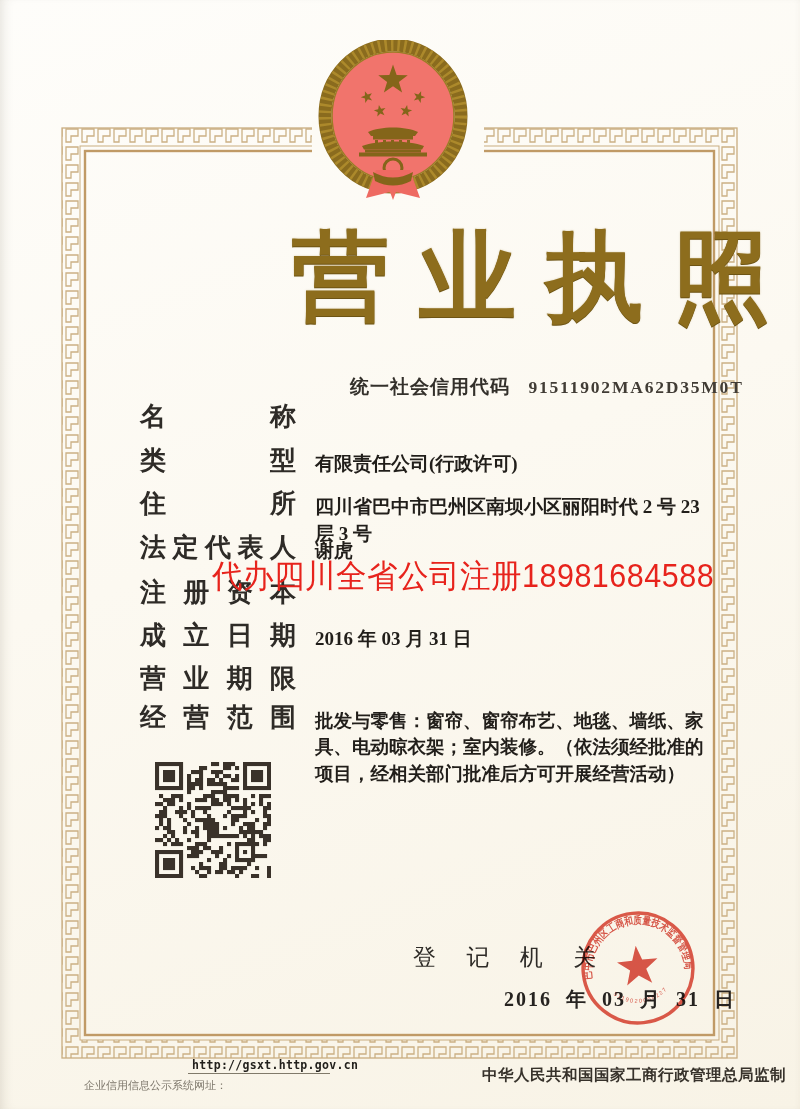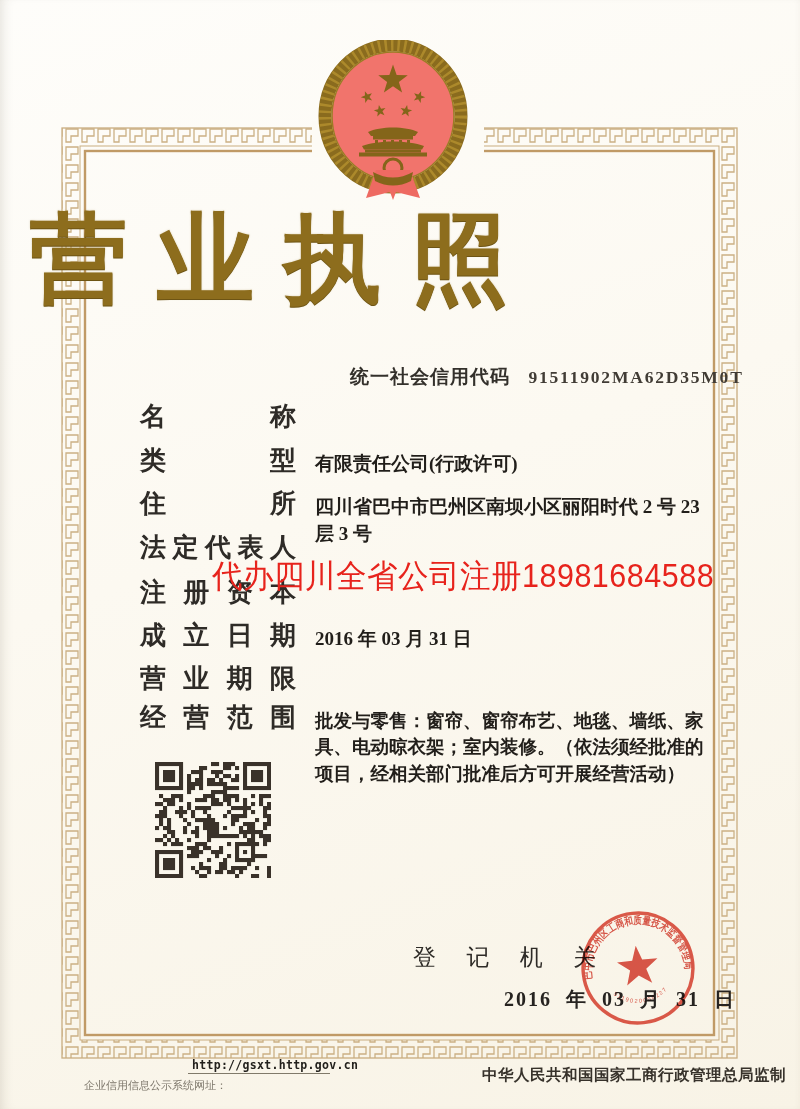"营业执照" .title { text-align: left -> right; top: 206px -> 224px }
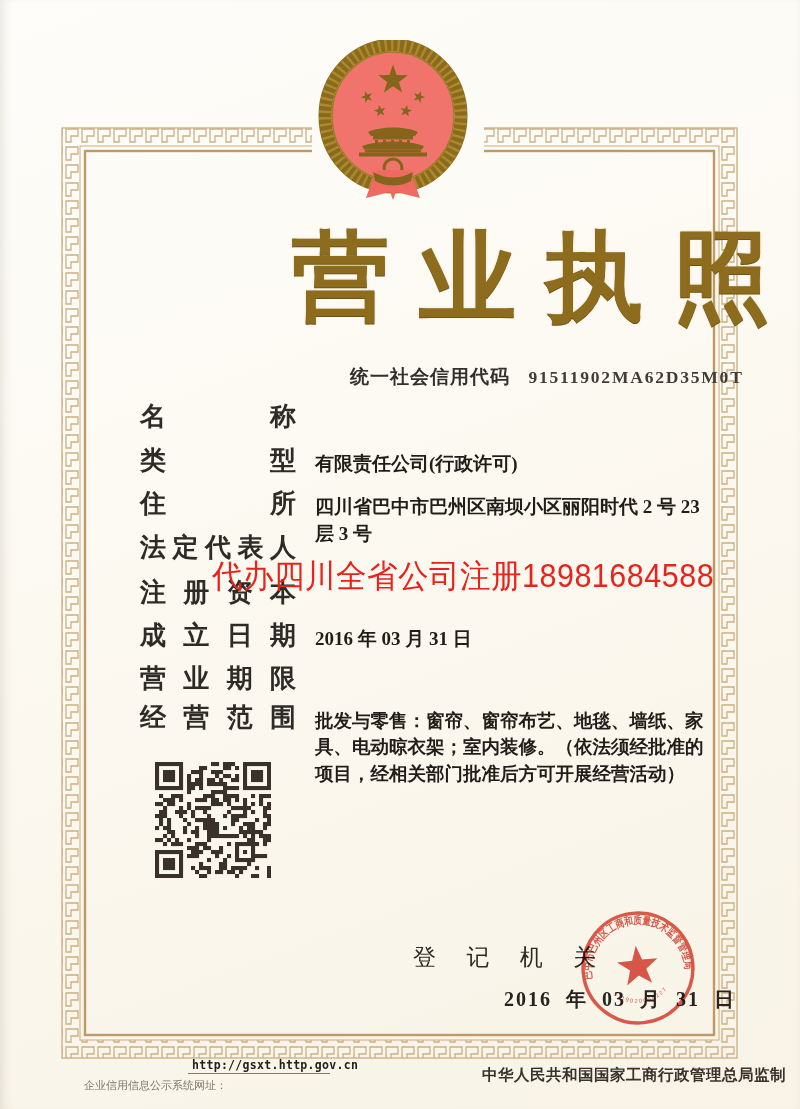"统一社会信用代码 91511902MA62D35M0T" .code-line { top: 364px -> 374px }
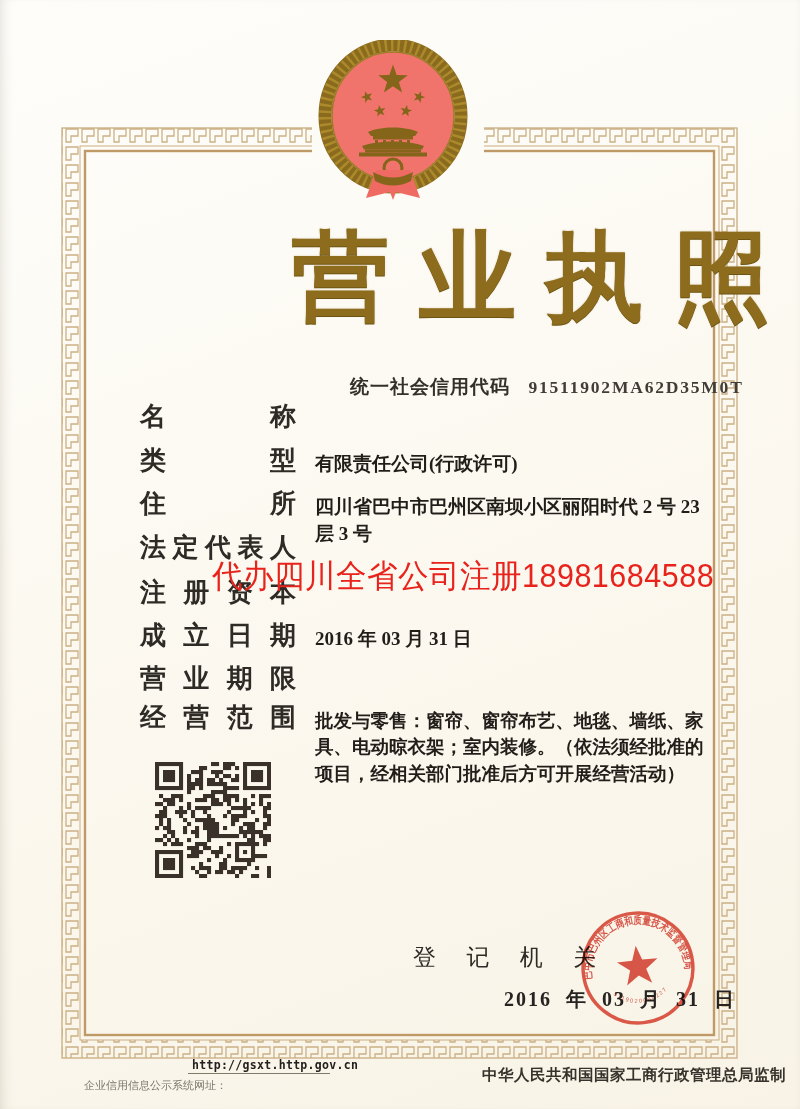"谢虎" div.field-value { html: none -> <div>谢虎</div> }
